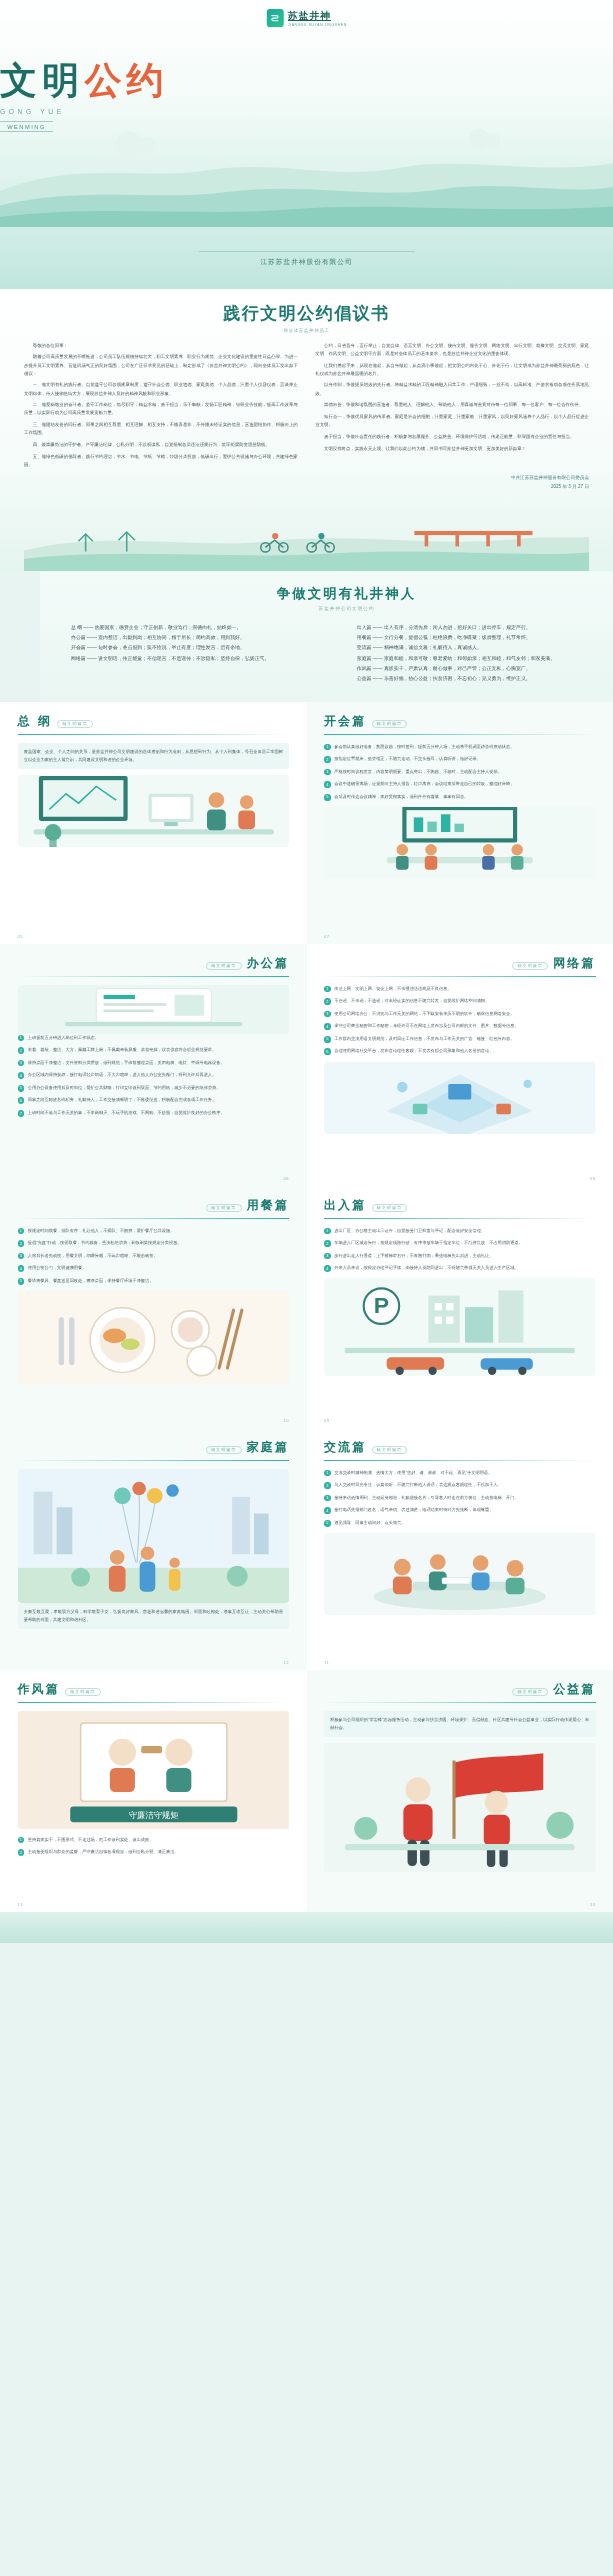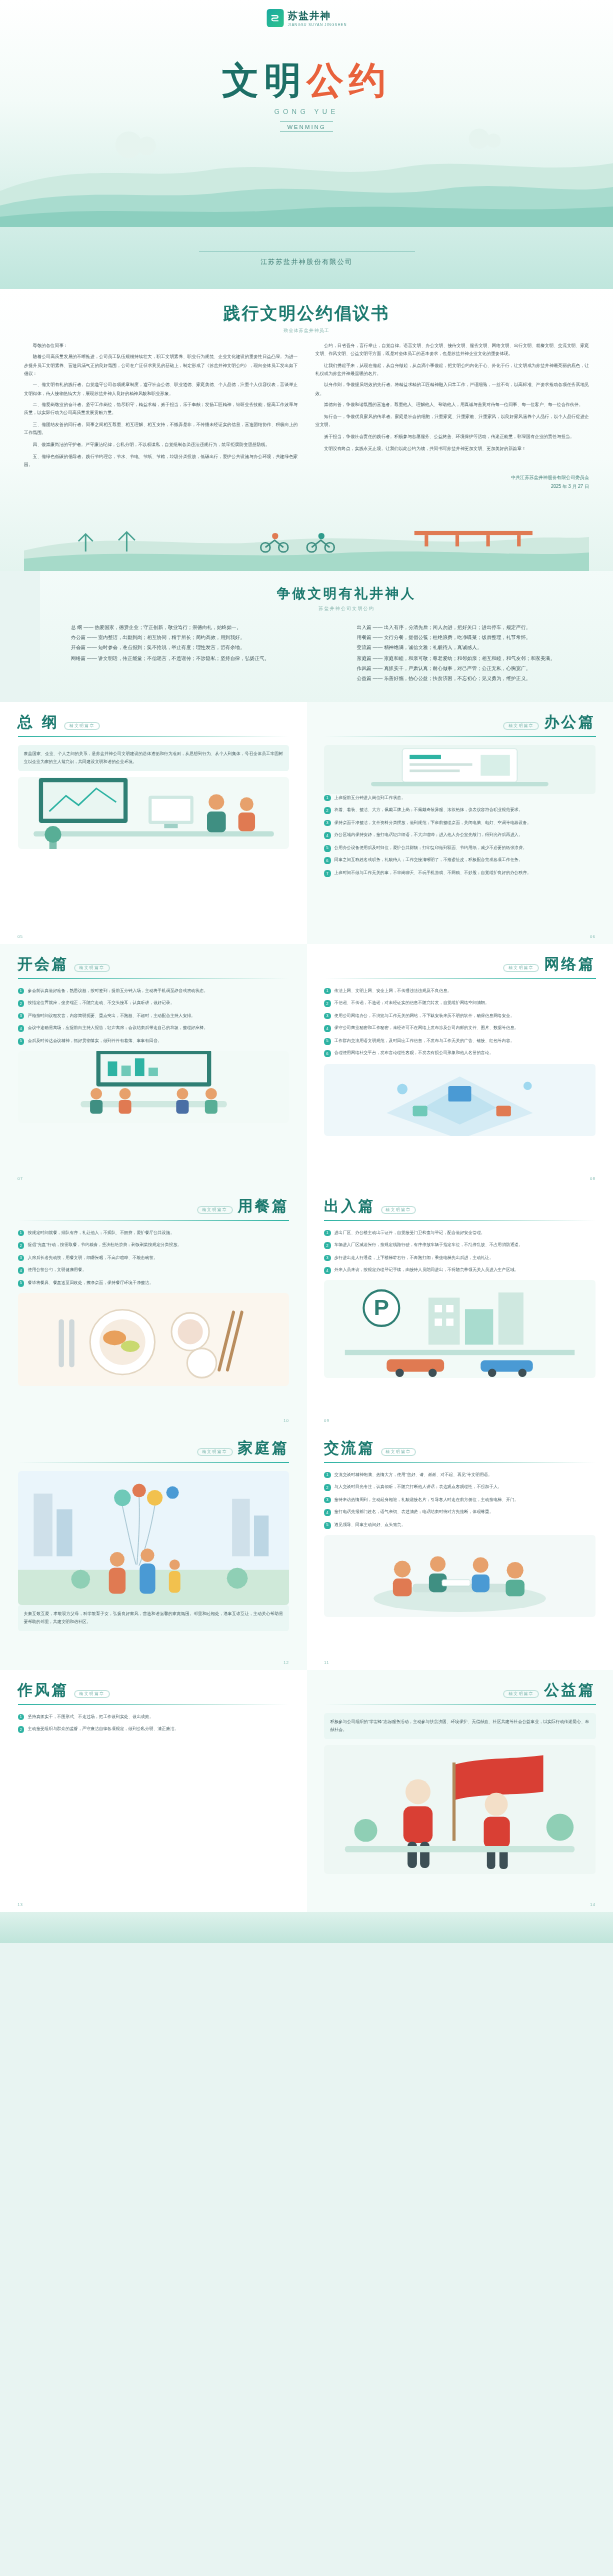"苏盐井神" .logo-text { text-decoration: none -> underline }
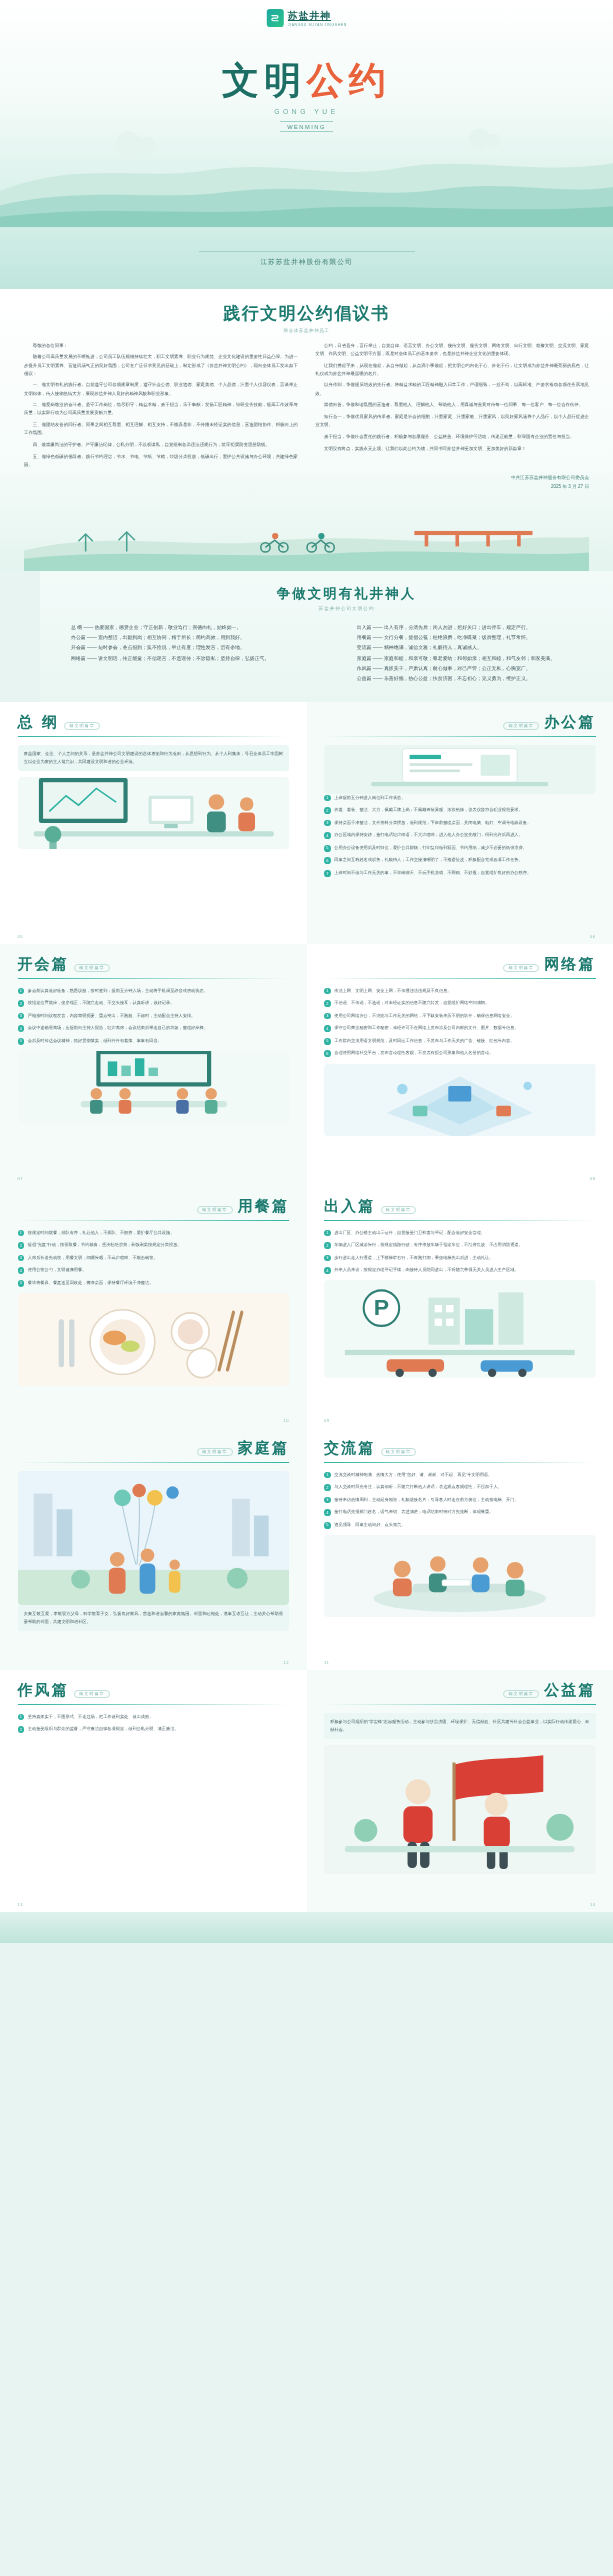"文明公约" .cover-title-wrap { text-align: center -> none }
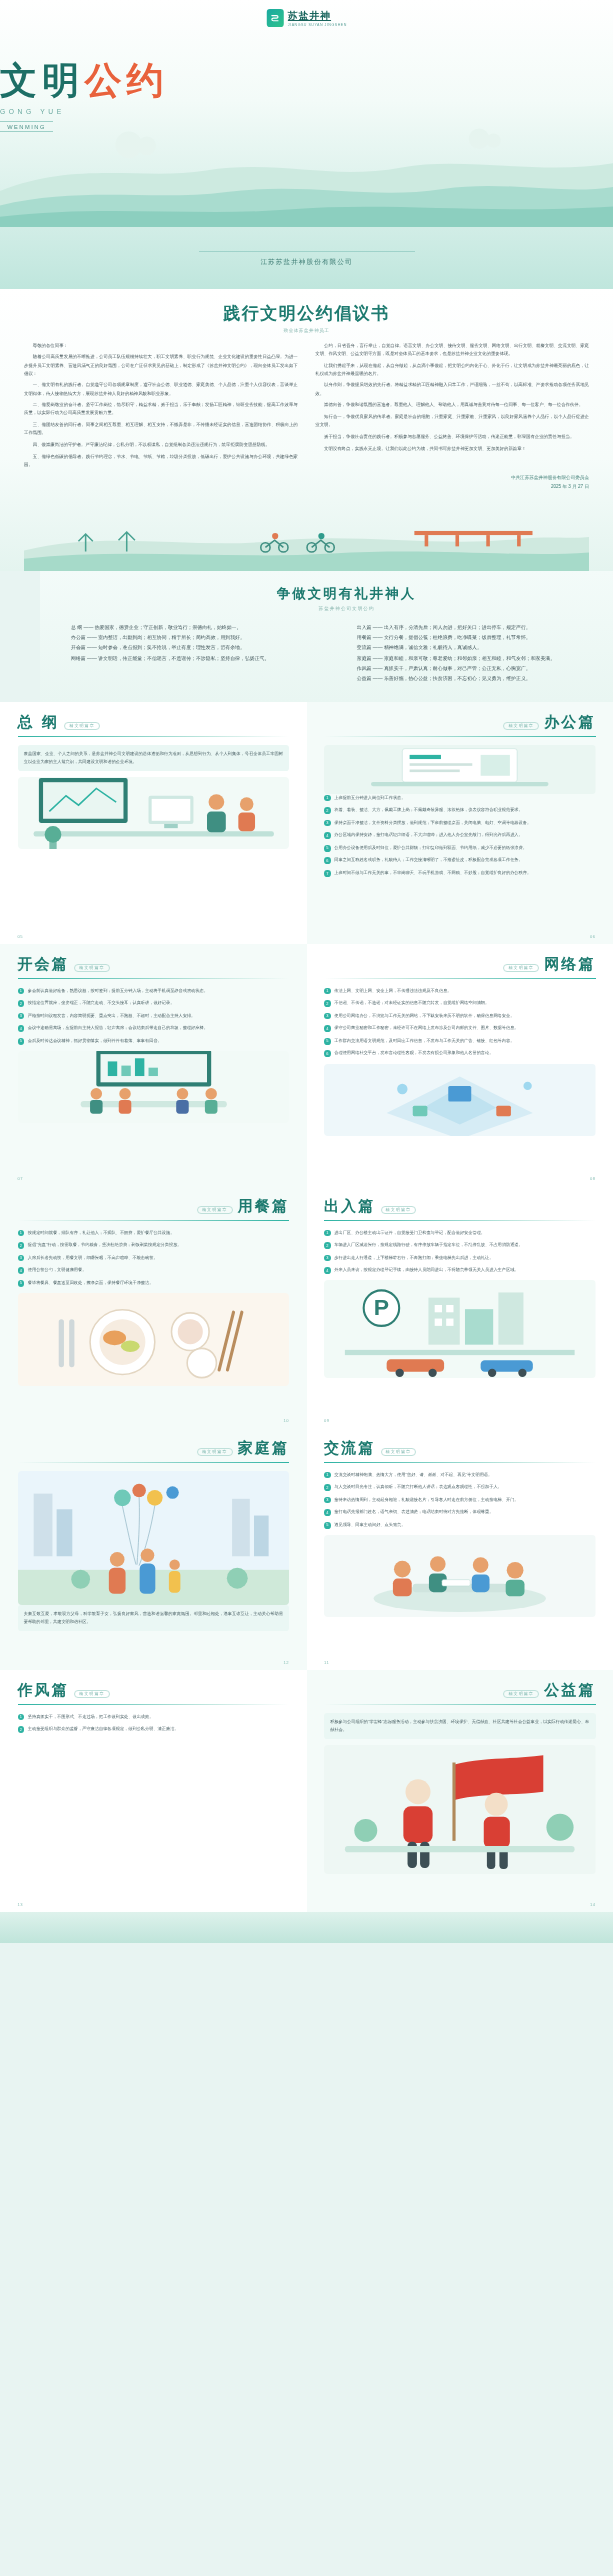"总 纲" .card-title { font-size: 15px -> 12px }
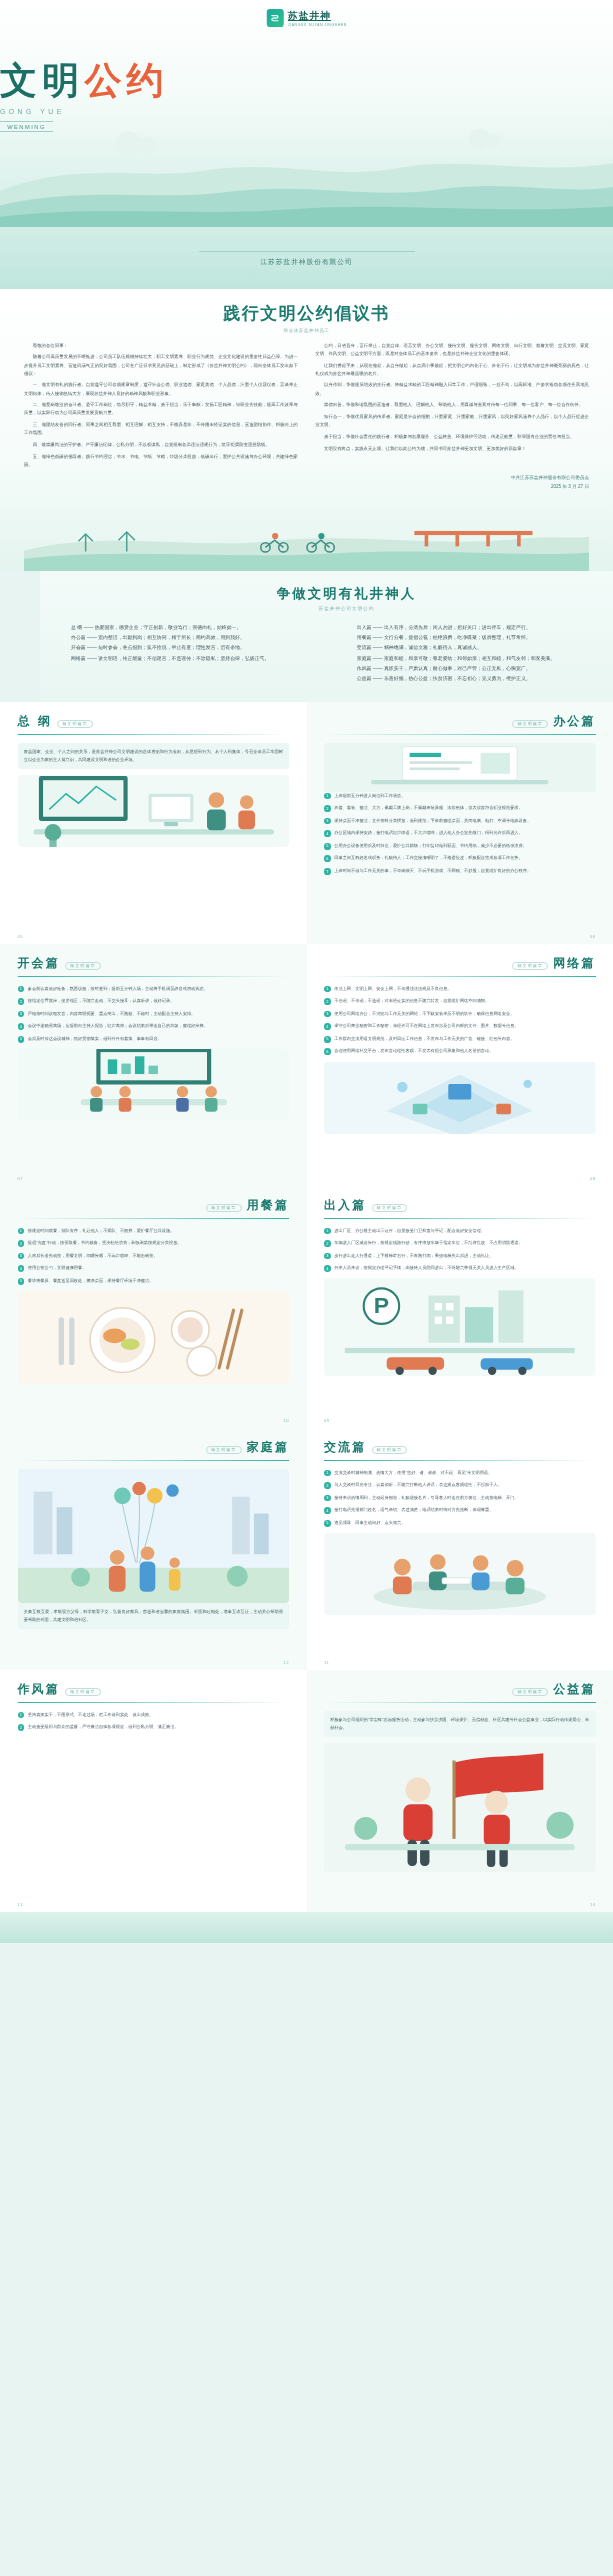"办公篇" div.card { order: before "开会篇" -> after "开会篇" }
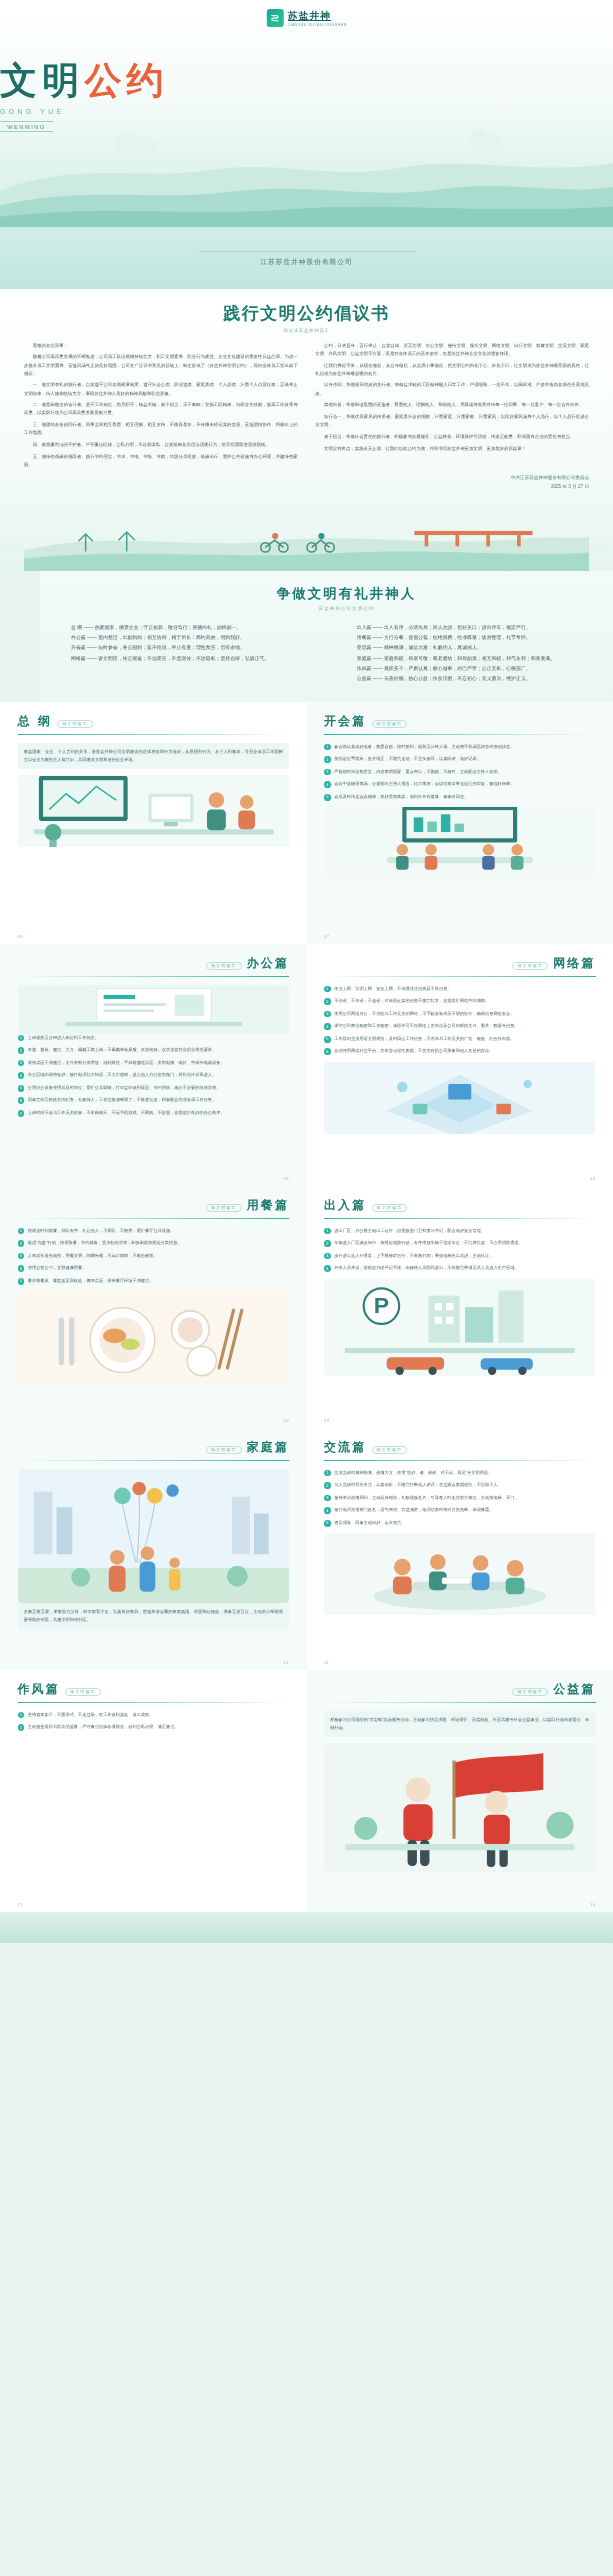"守廉洁守规矩" div.illus { html: none -> <div> <svg> <rect></rect> <rect></rect> <circle></circle> <rect></rect> <circle></circle> <rect></rect> <rect></rect> <rect></rect> <text>守廉洁守规矩</text> </svg> </div> }
